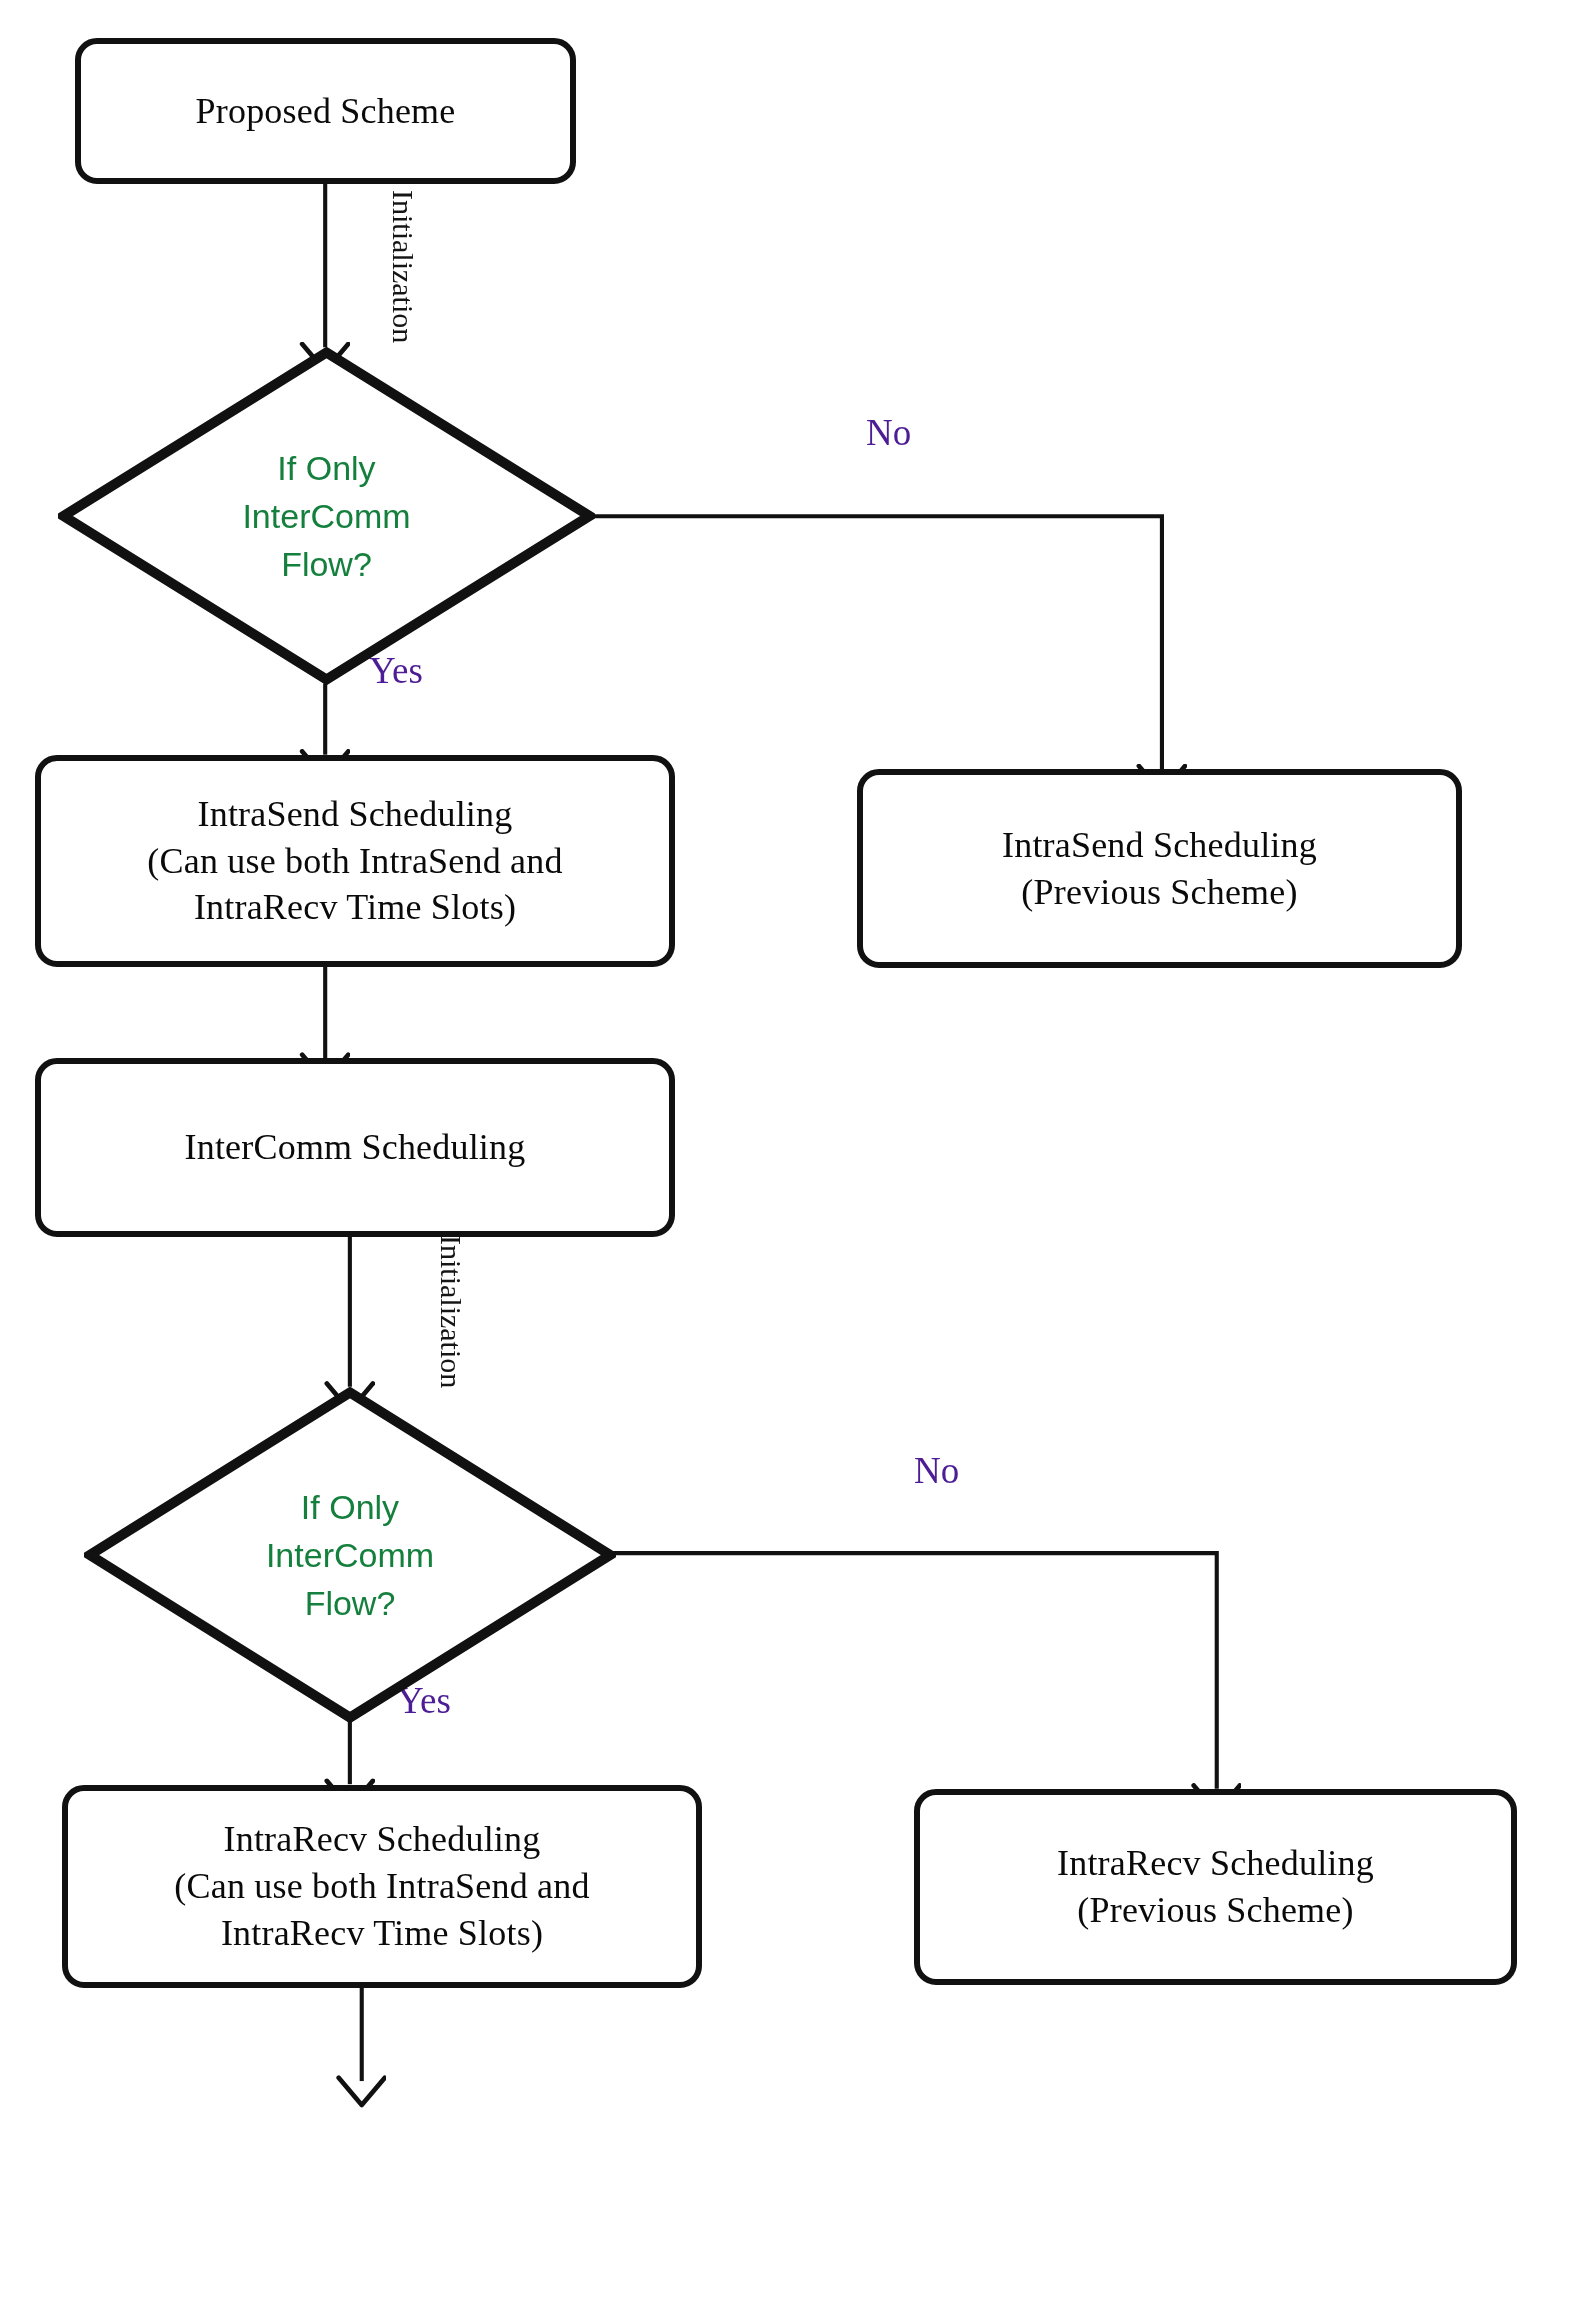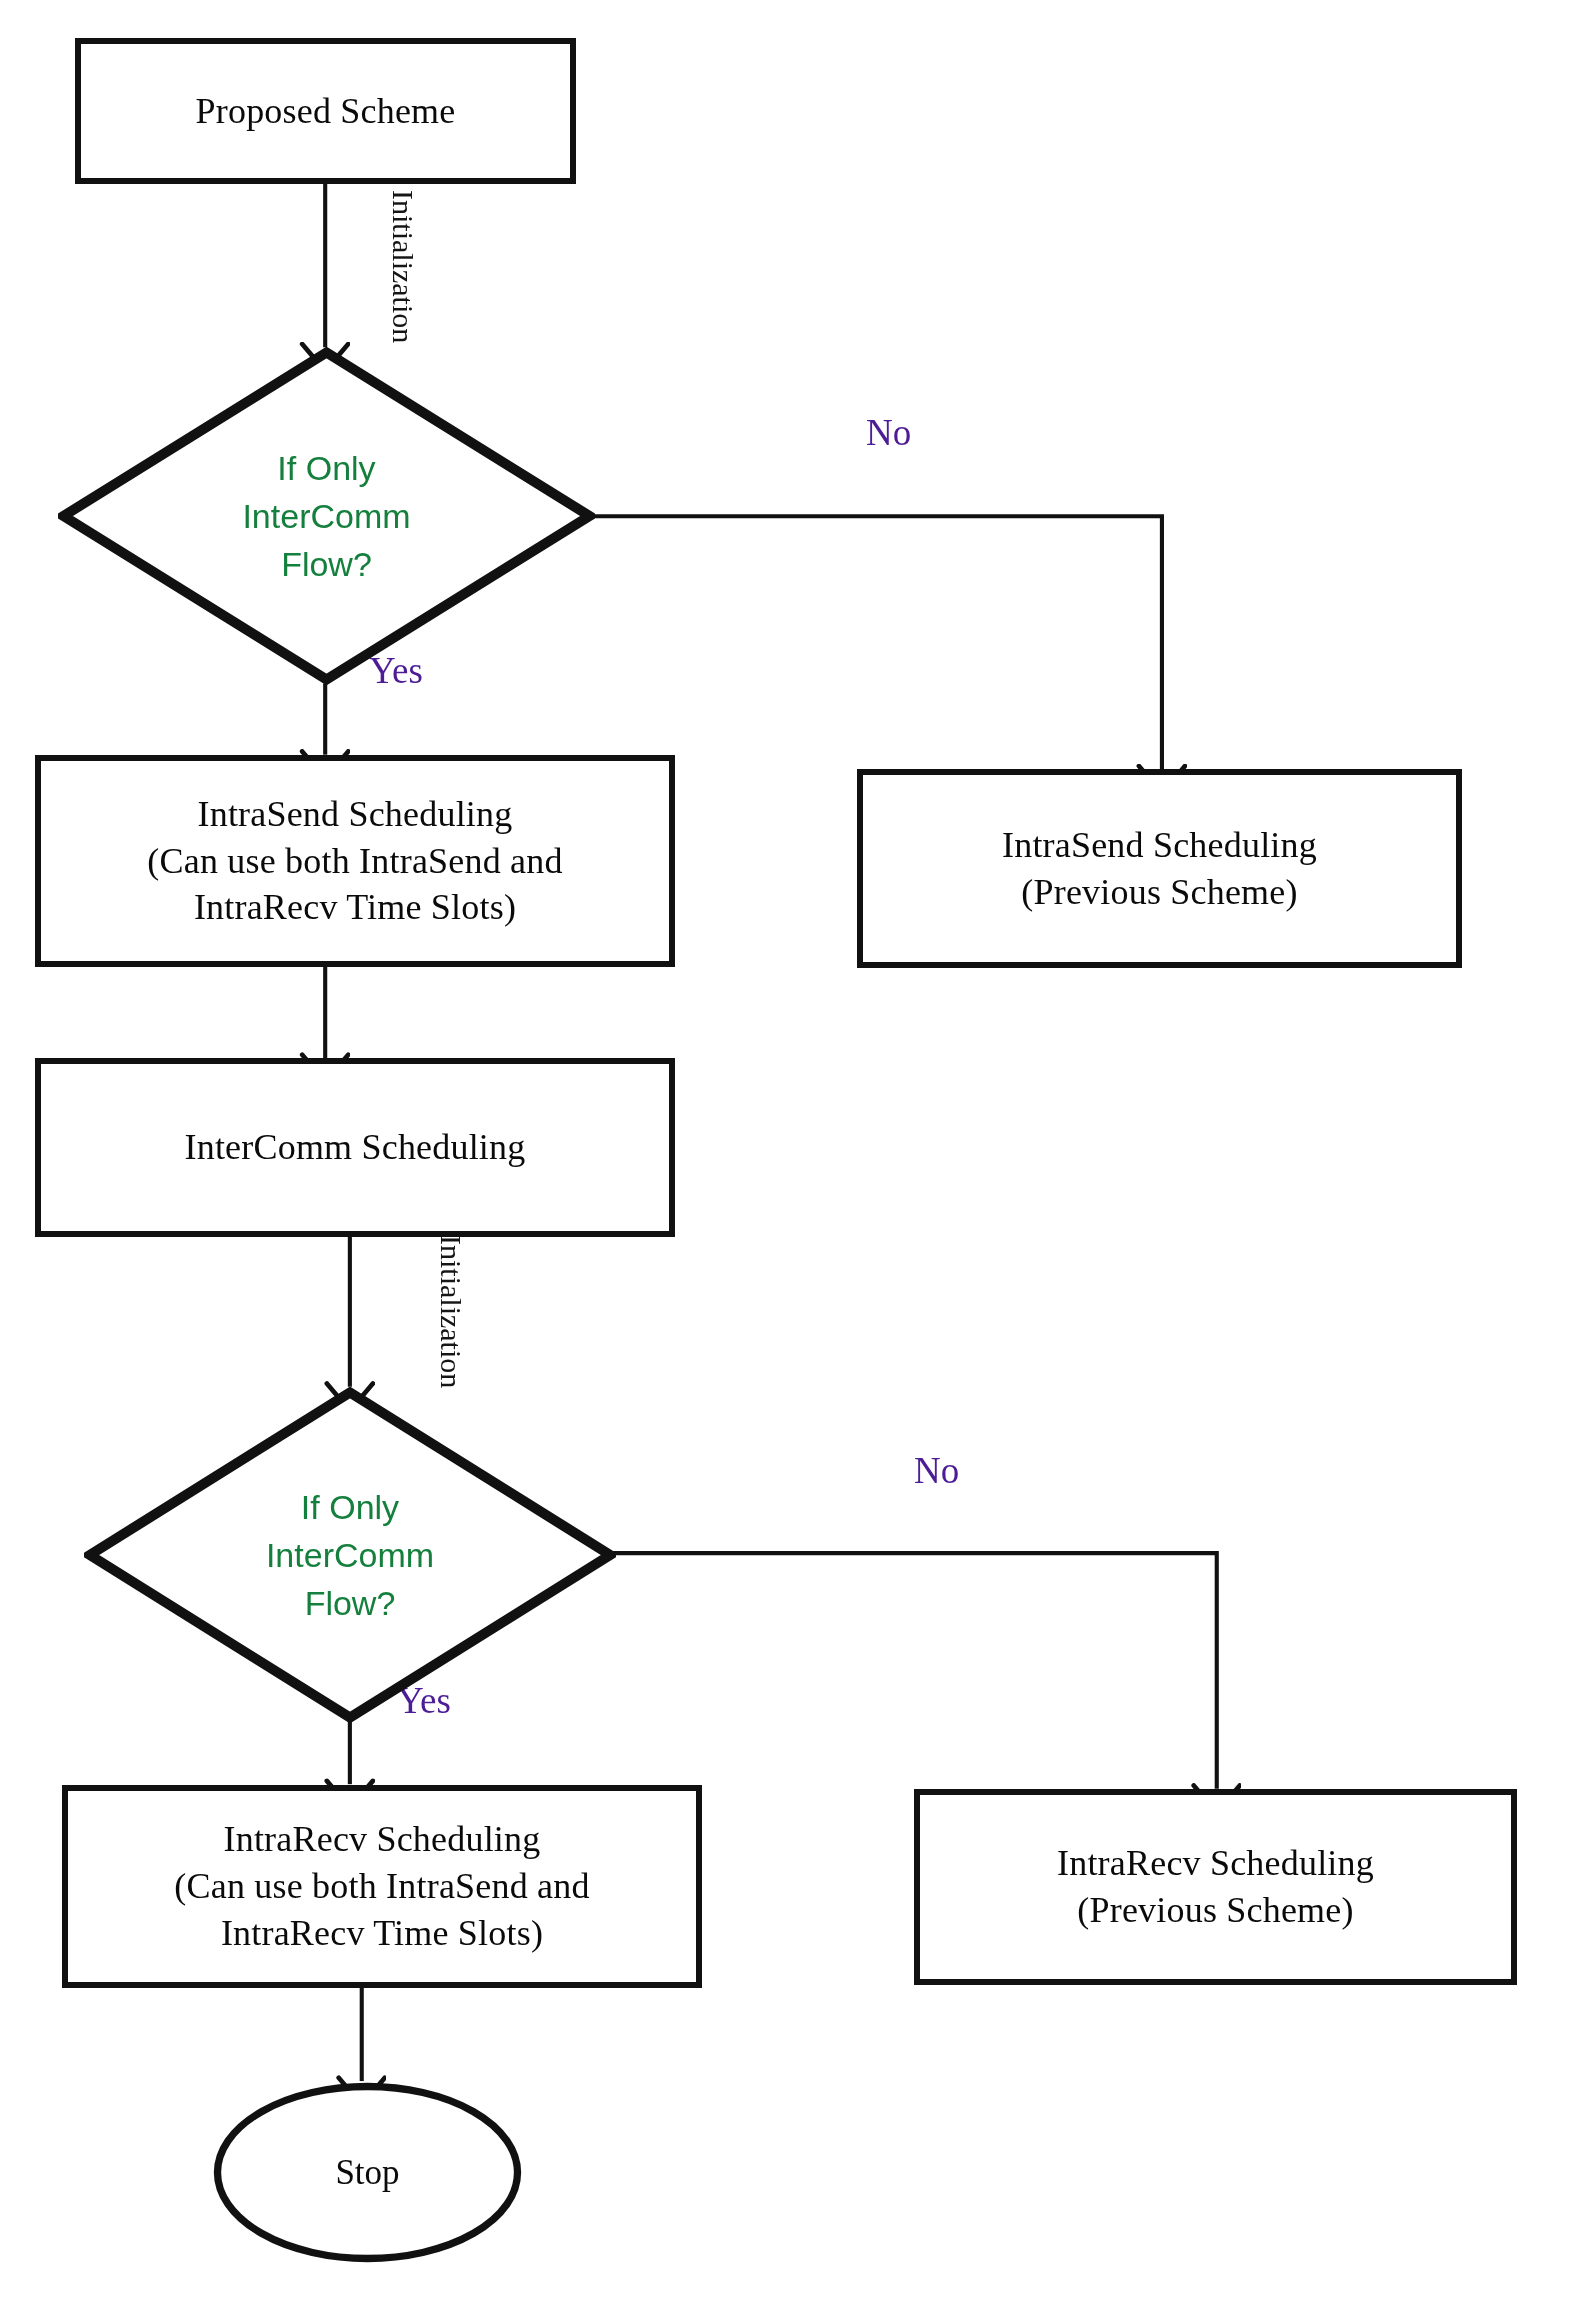"Proposed Scheme" .node { border-radius: none -> 22px }
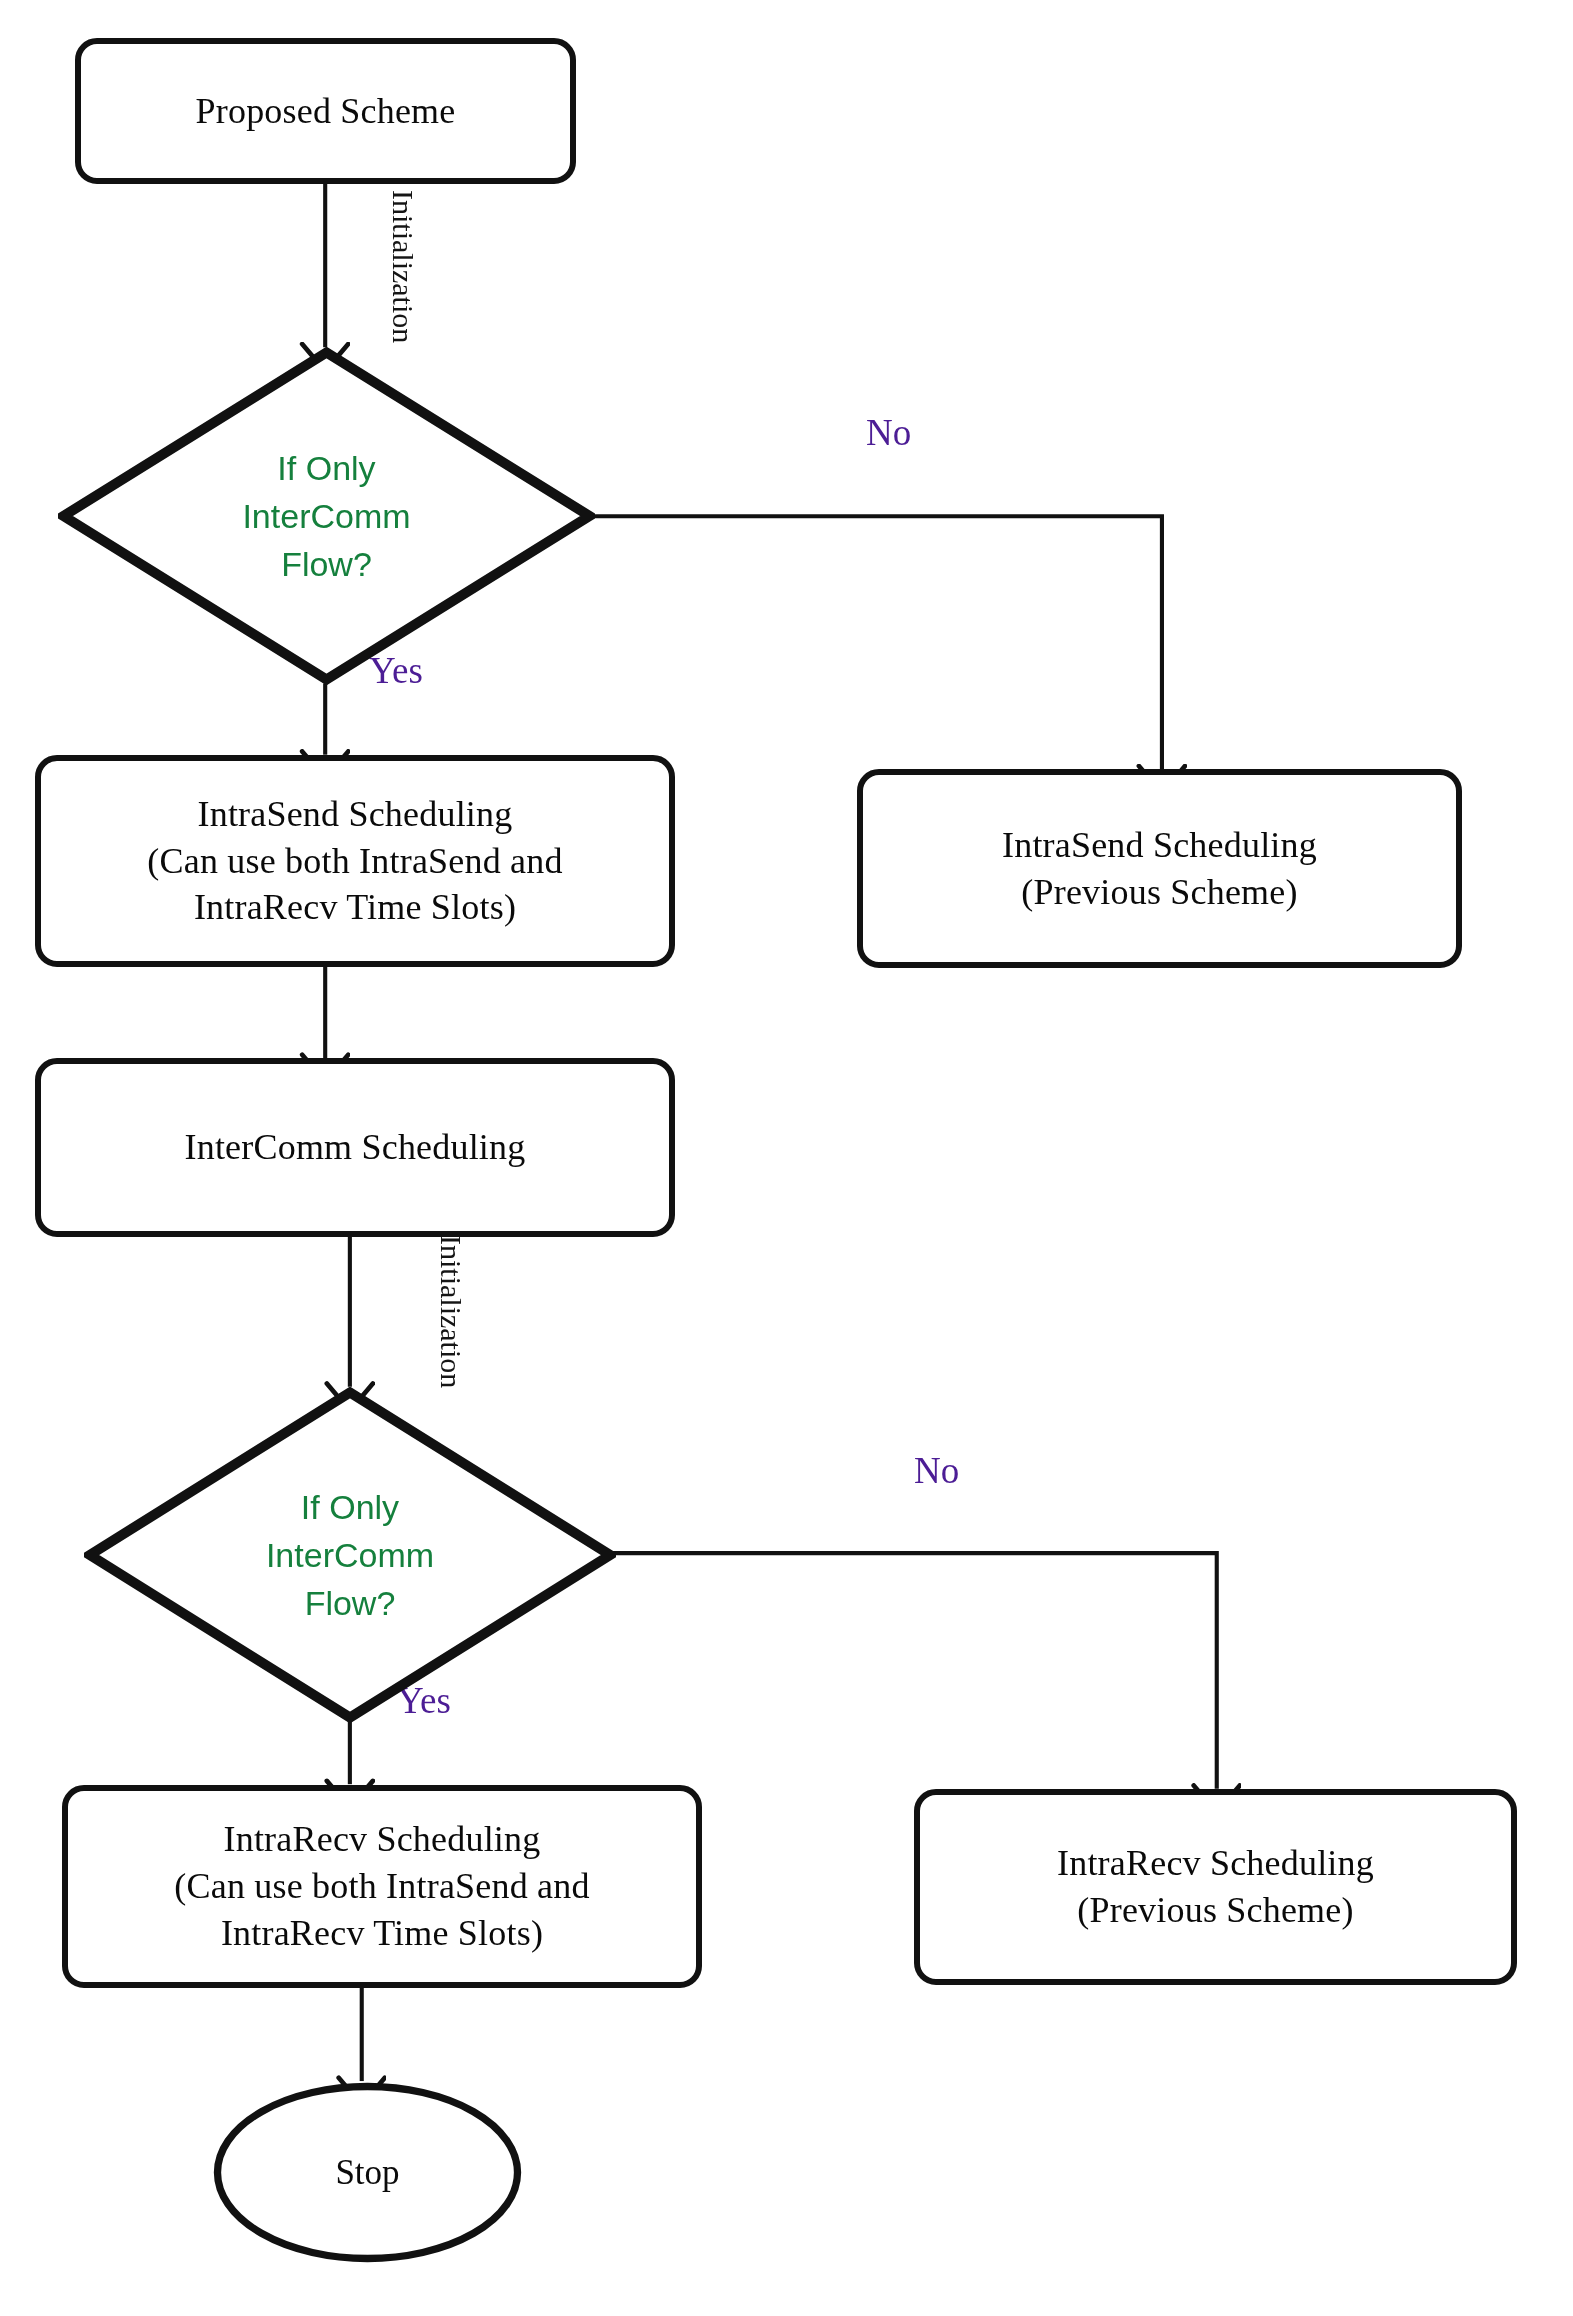"Stop" div.node { html: <div> <svg> <ellipse></ellipse> </svg> <div> <span>Stop</span> </div> </div> -> none }
